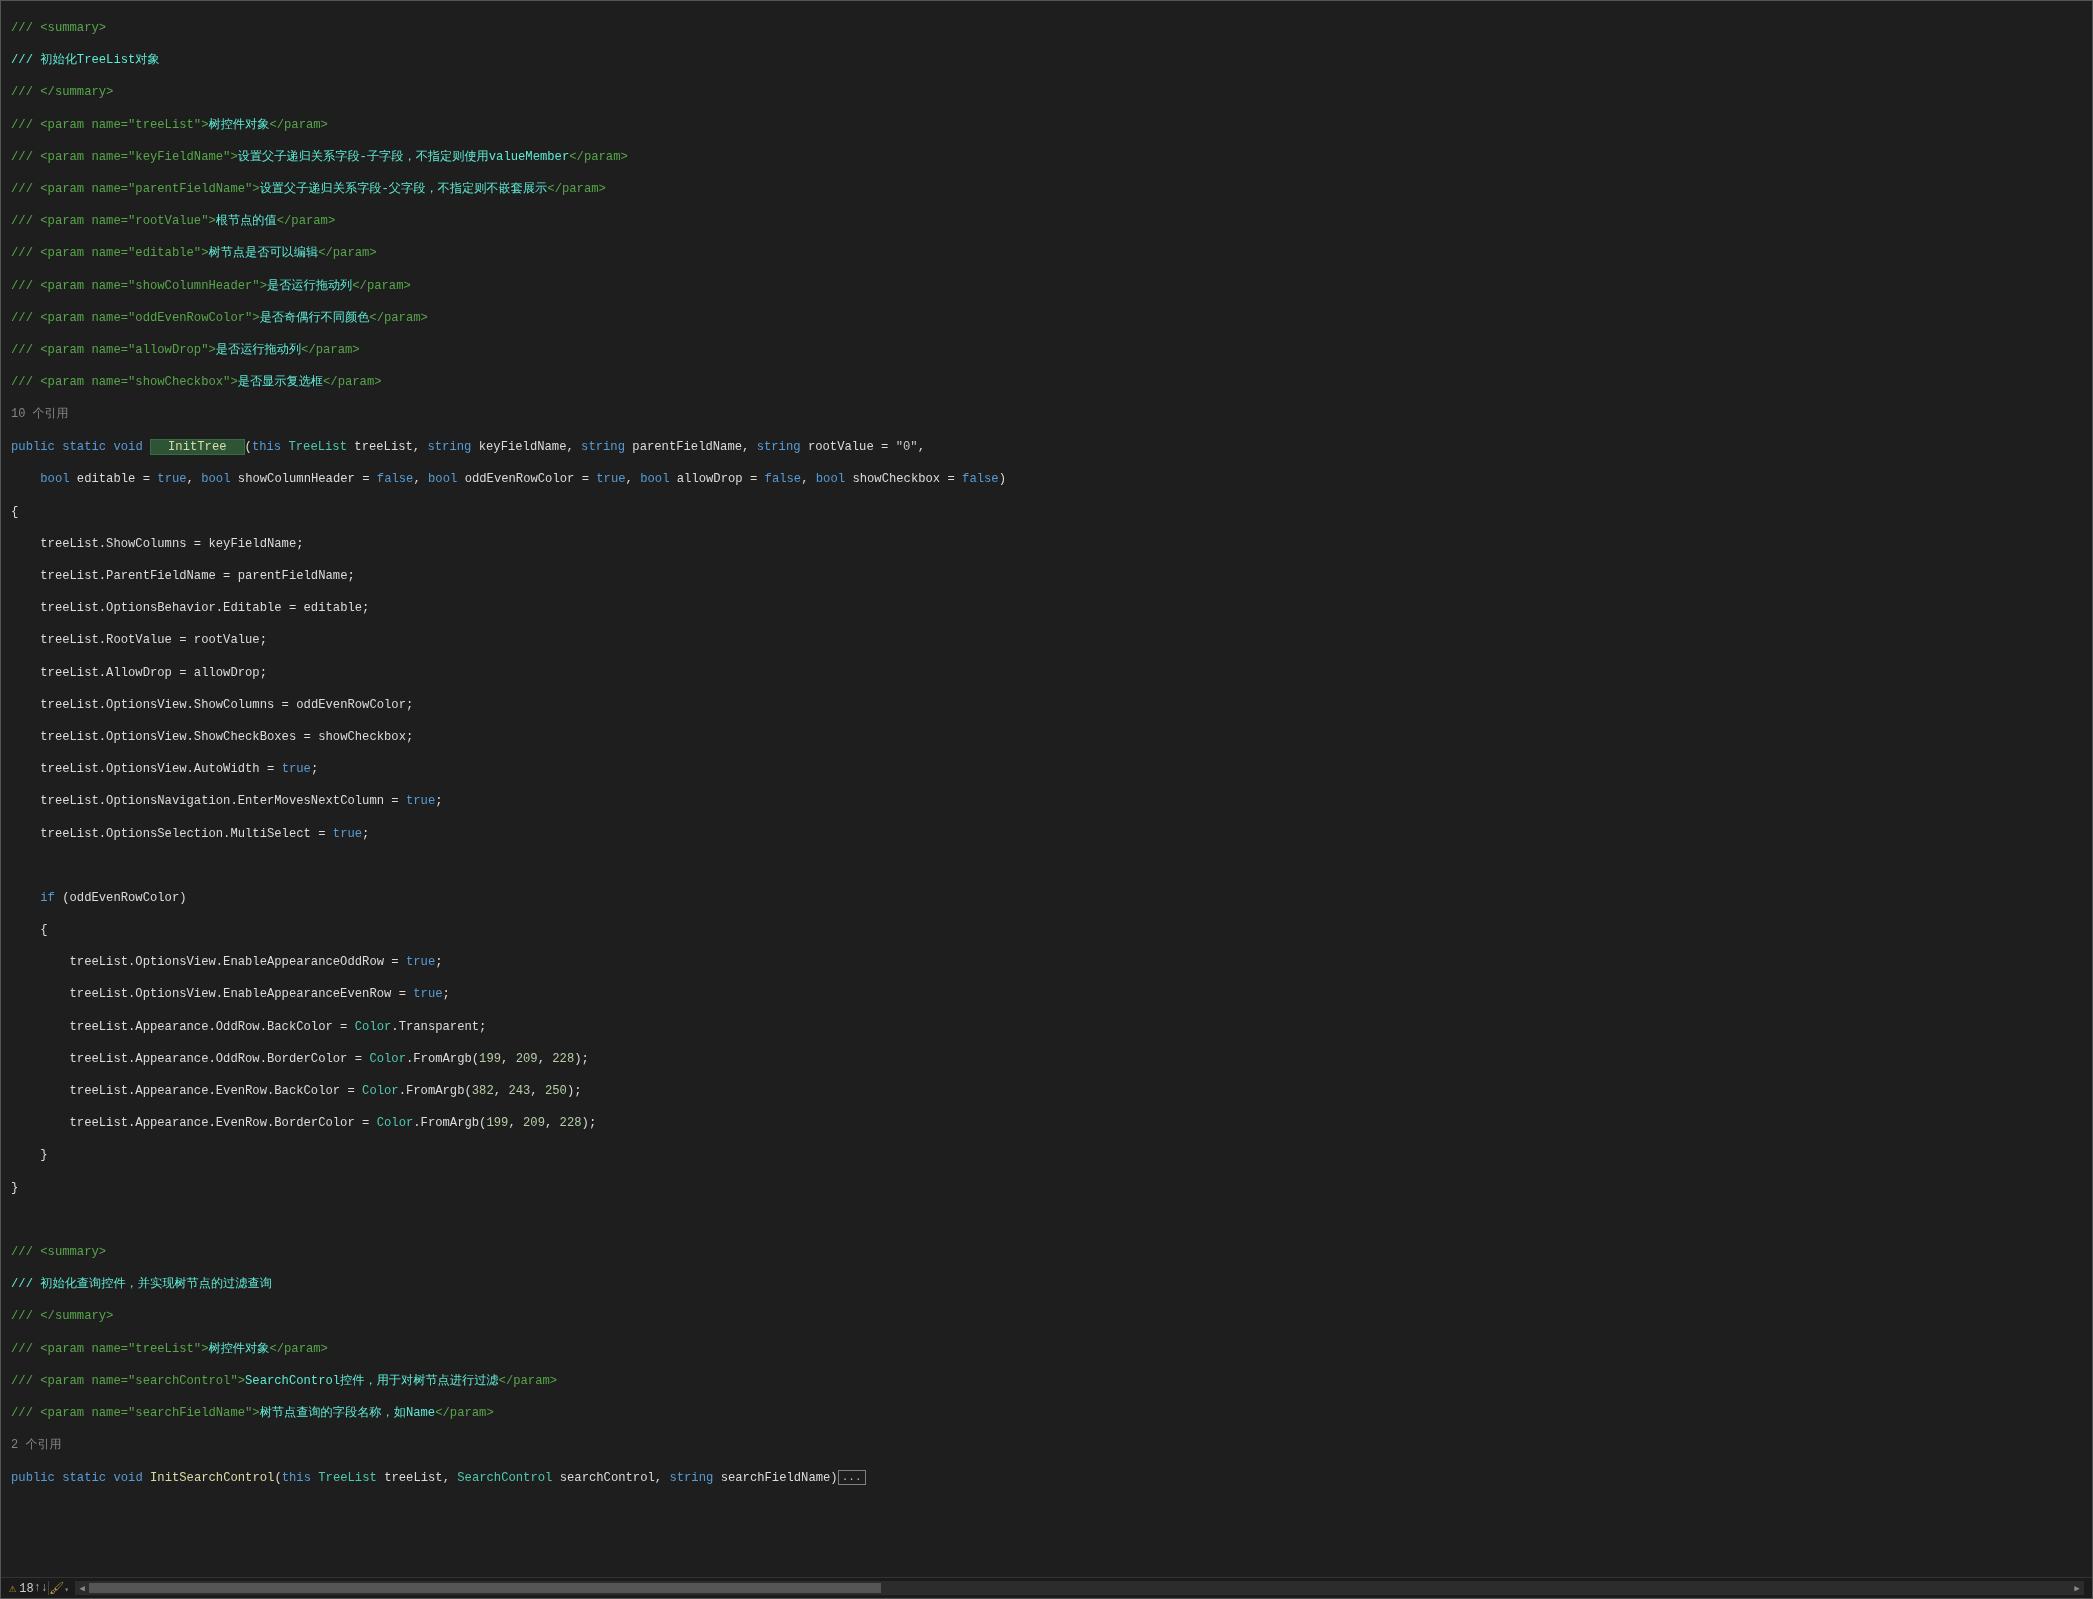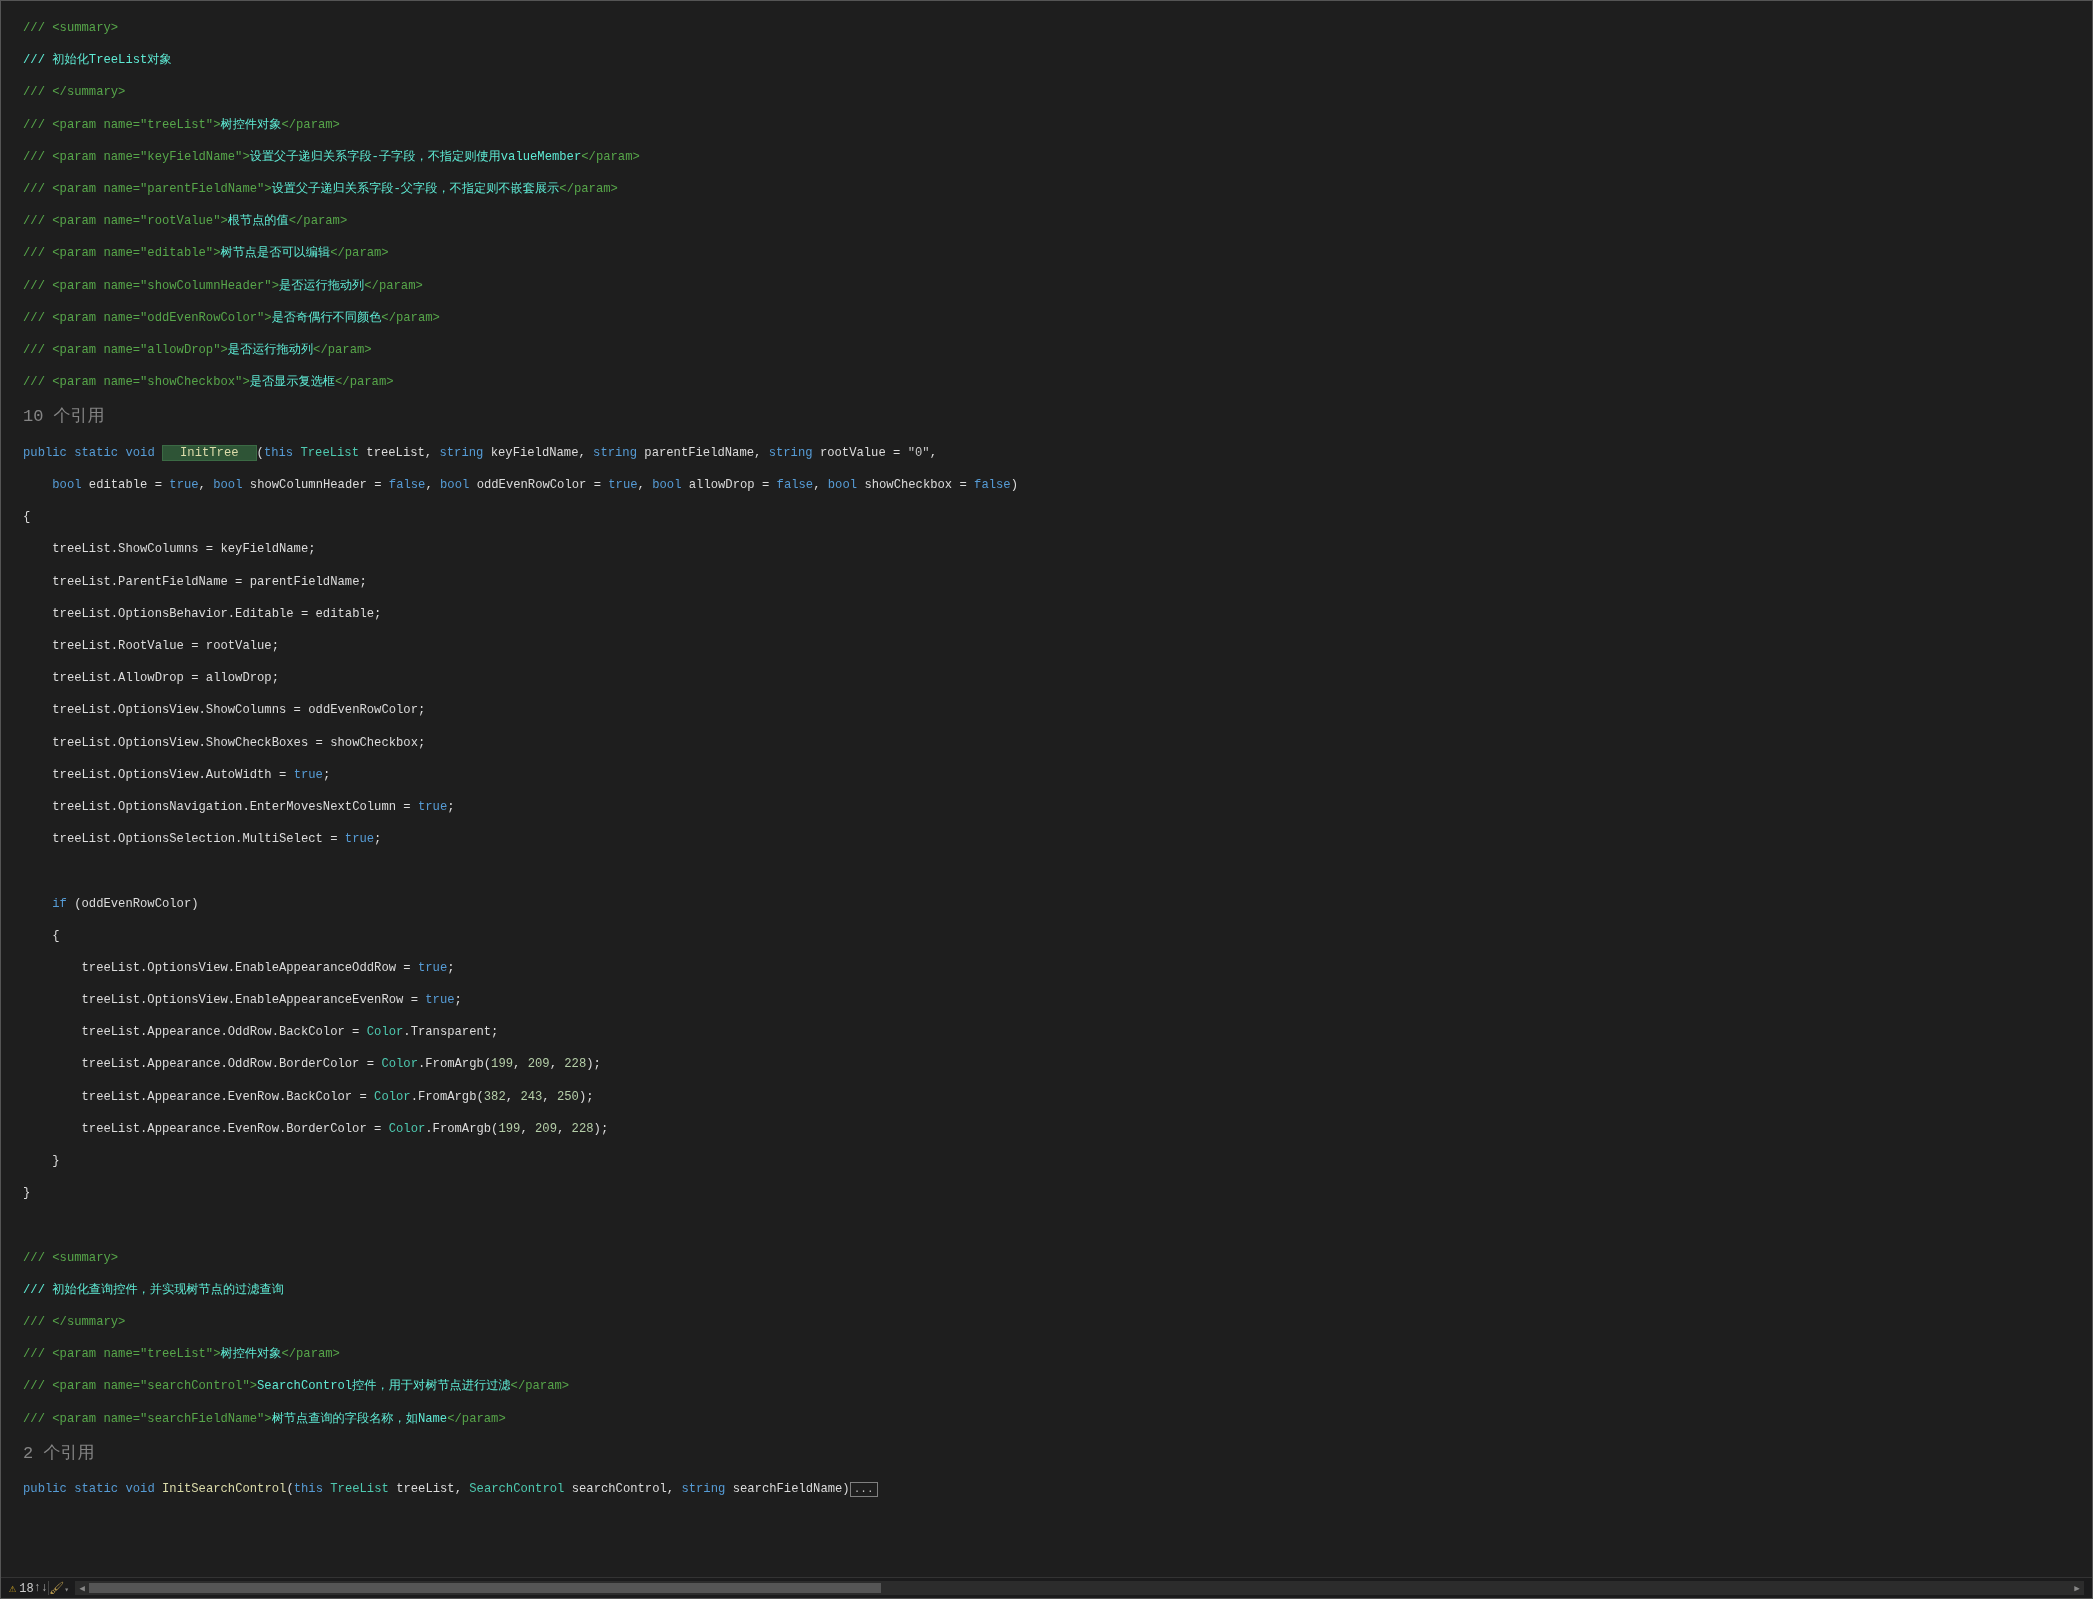"/// <summary>" .ln { margin-left: 12px -> none }
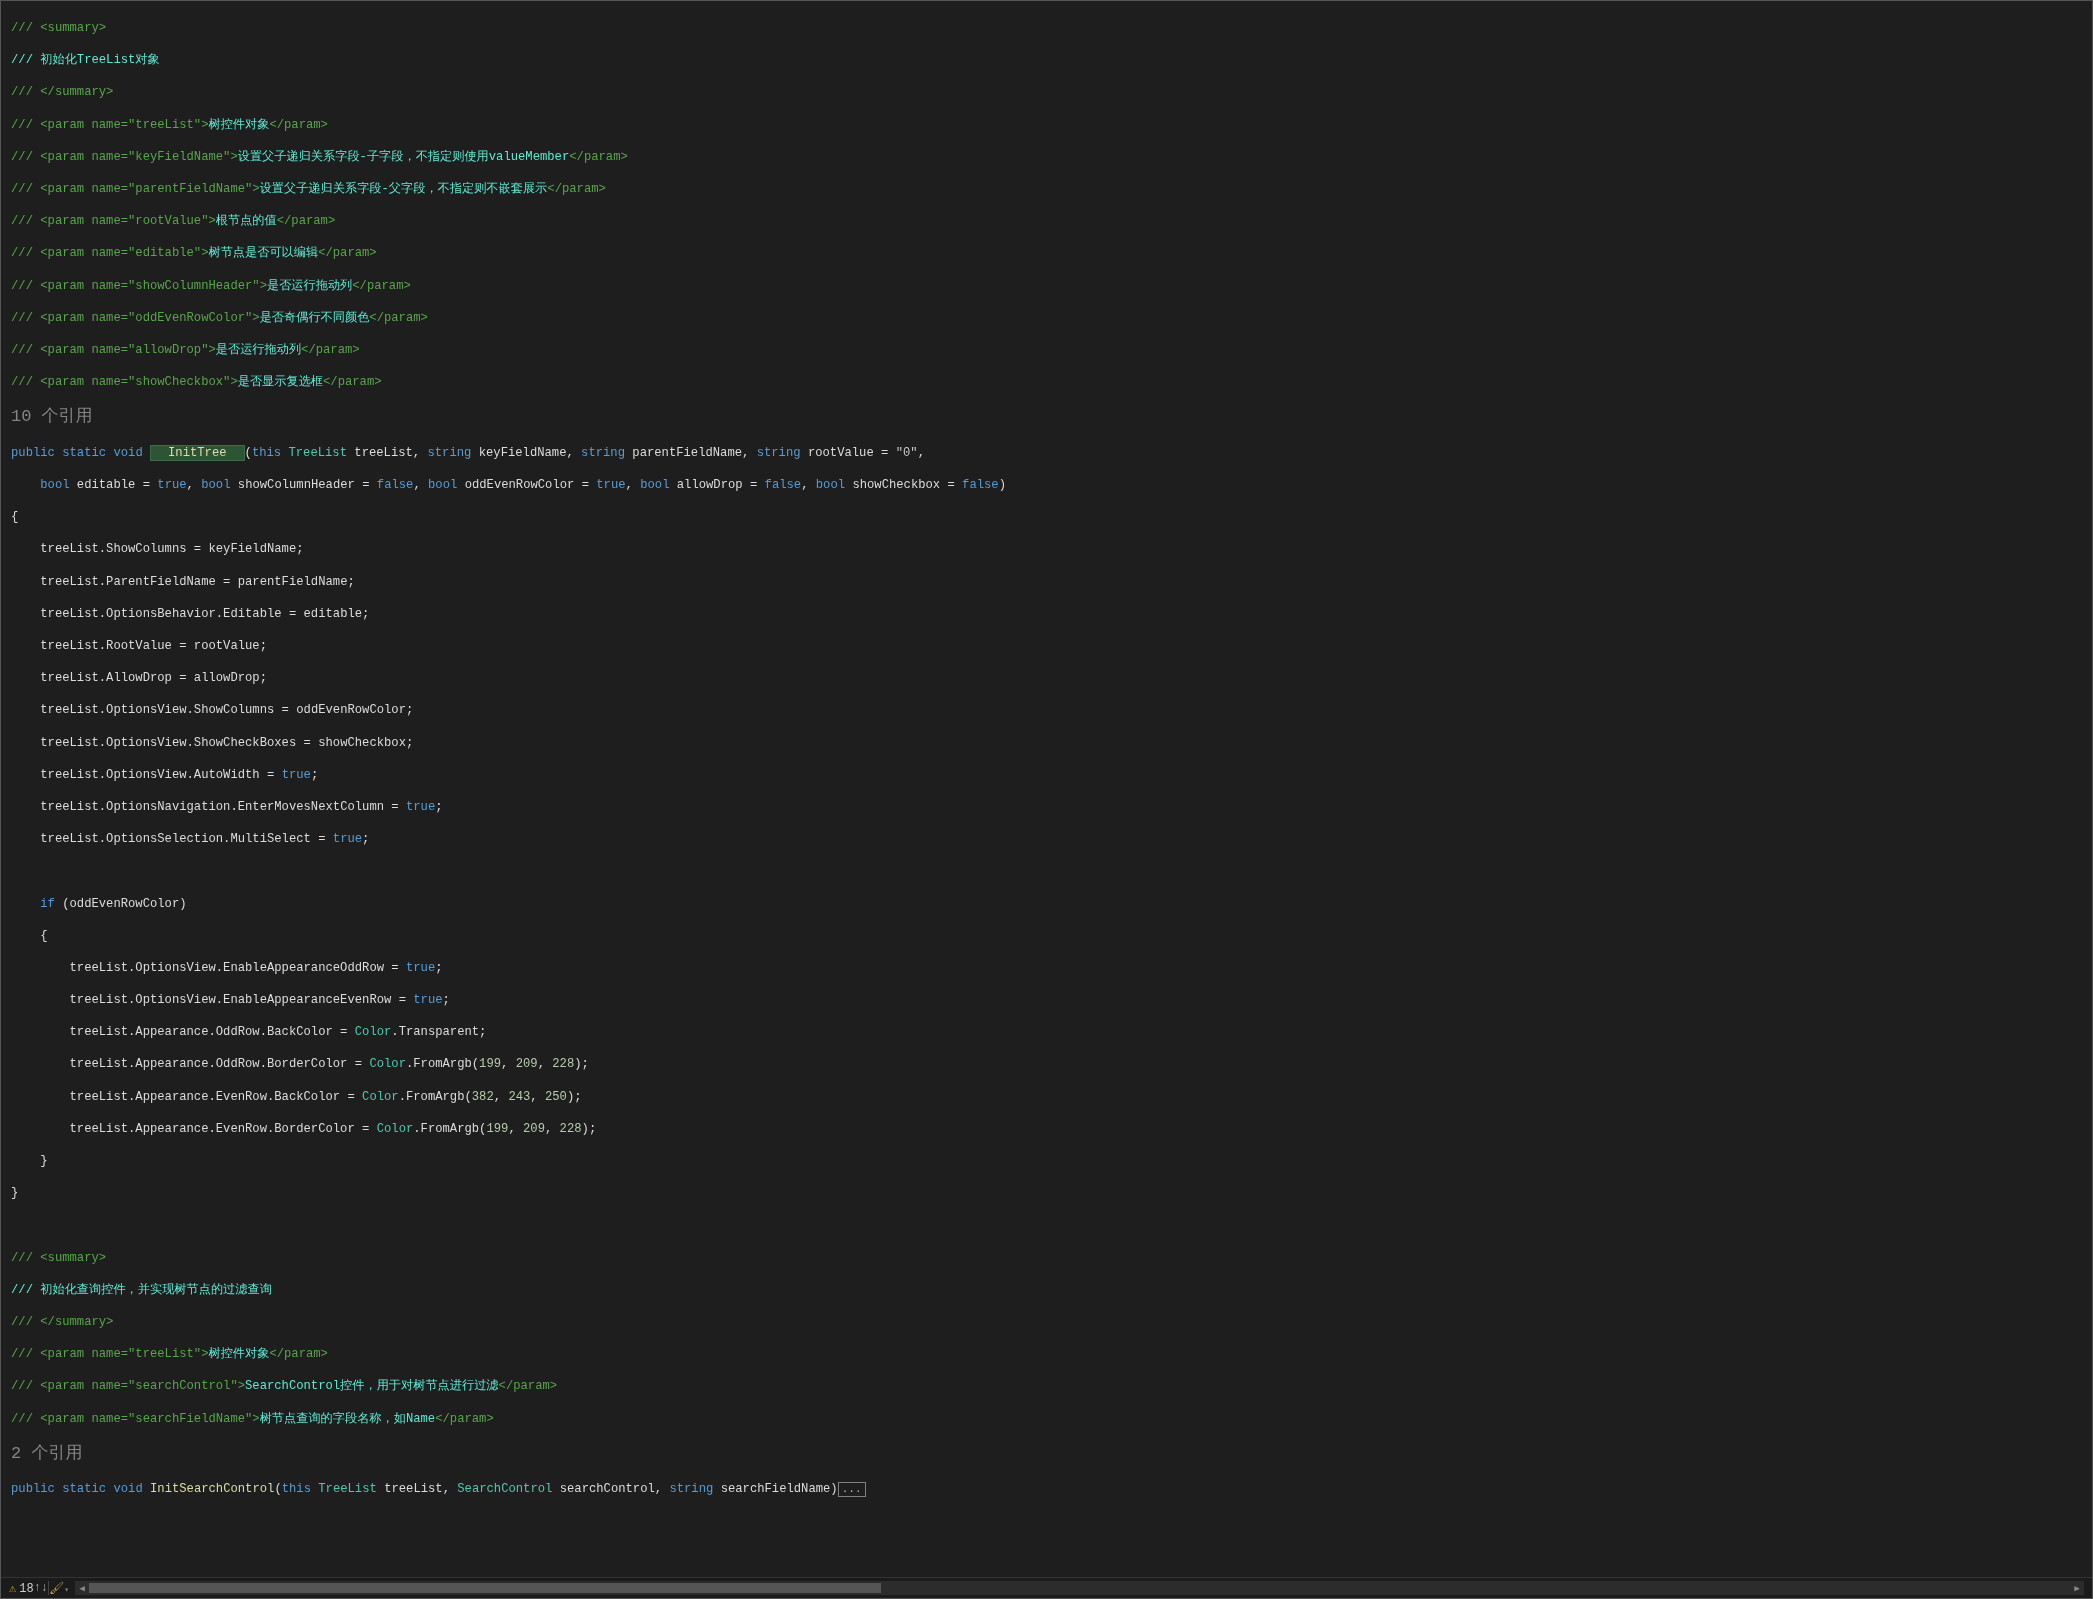"10 个引用" .c-codelens { font-size: 17px -> 12px }
